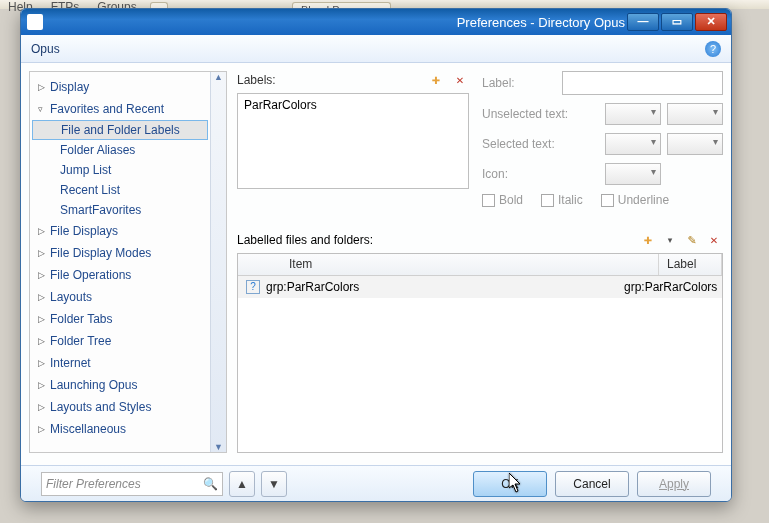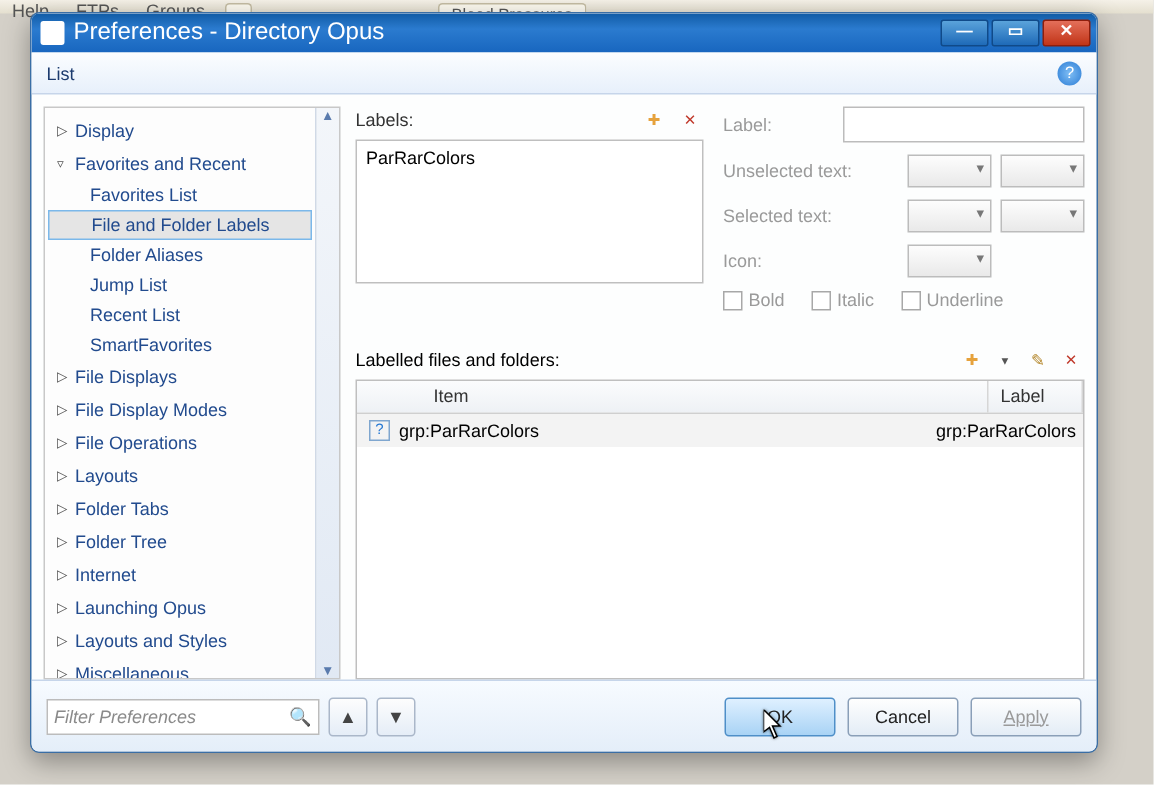"Preferences - Directory Opus" .titlebar .title { font-size: 16px -> 13px; text-align: none -> right }
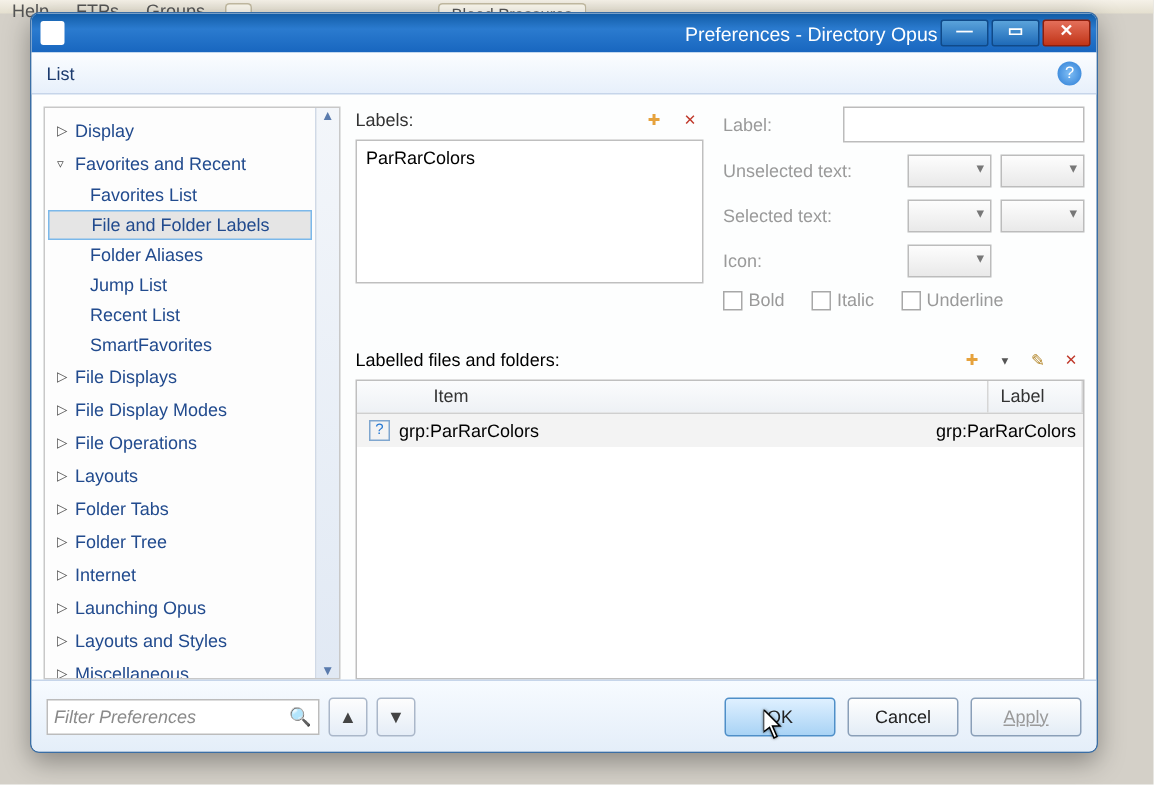"List" span.file { text: List -> Opus }
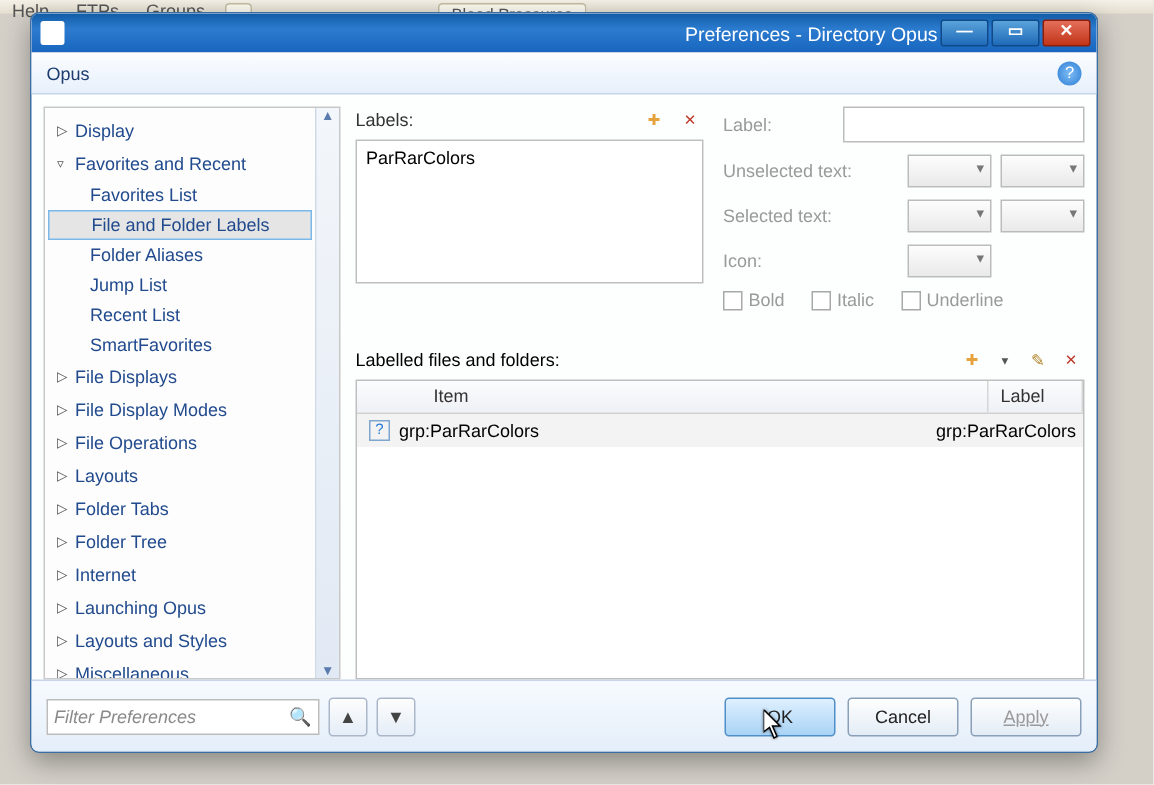"Favorites List" div.tchild { html: <div>Favorites List</div> -> none }
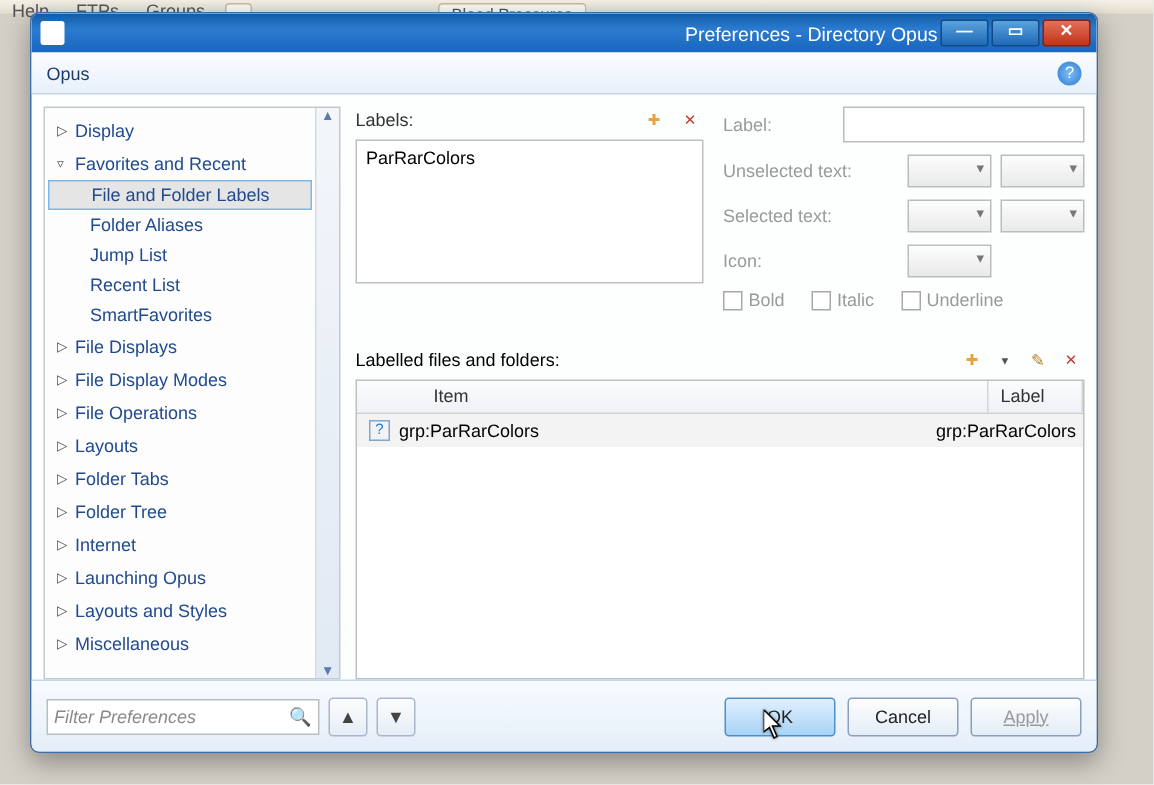"Filter Preferences" .bottombar { height: 48px -> 36px; padding: 0 10px -> 0 20px }
